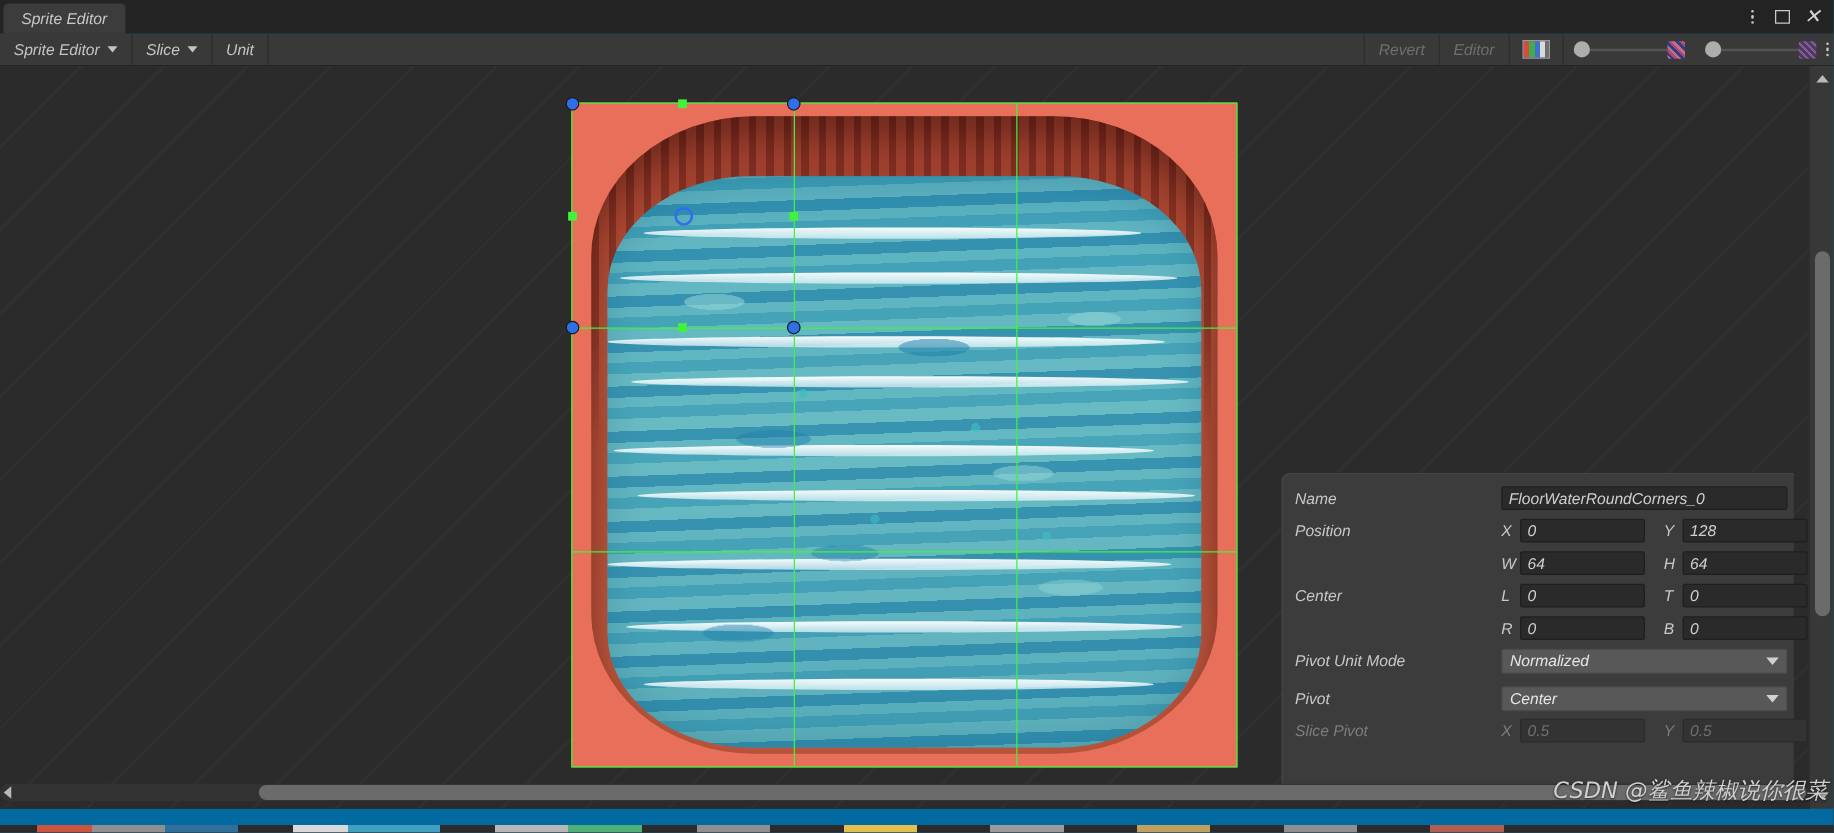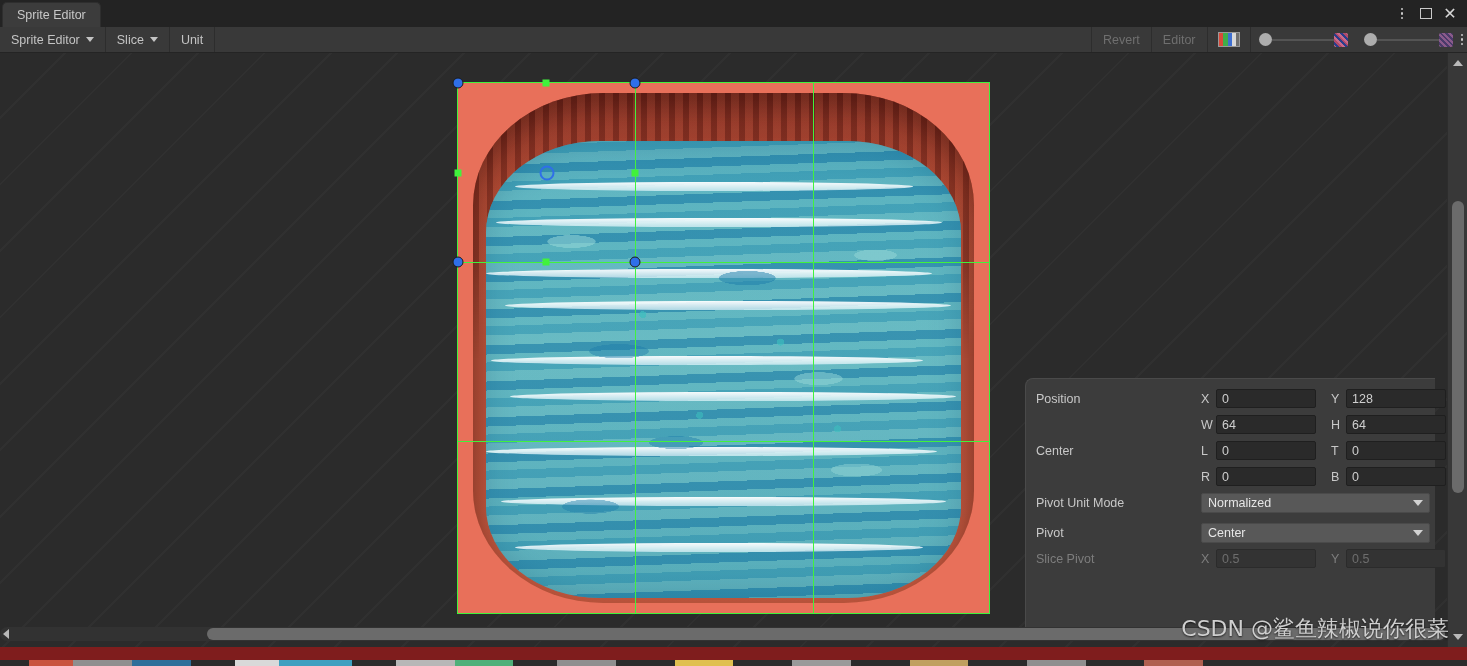"Sprite Editor" .app { background: #7f1d1d -> #0369a1; font-style: none -> italic }
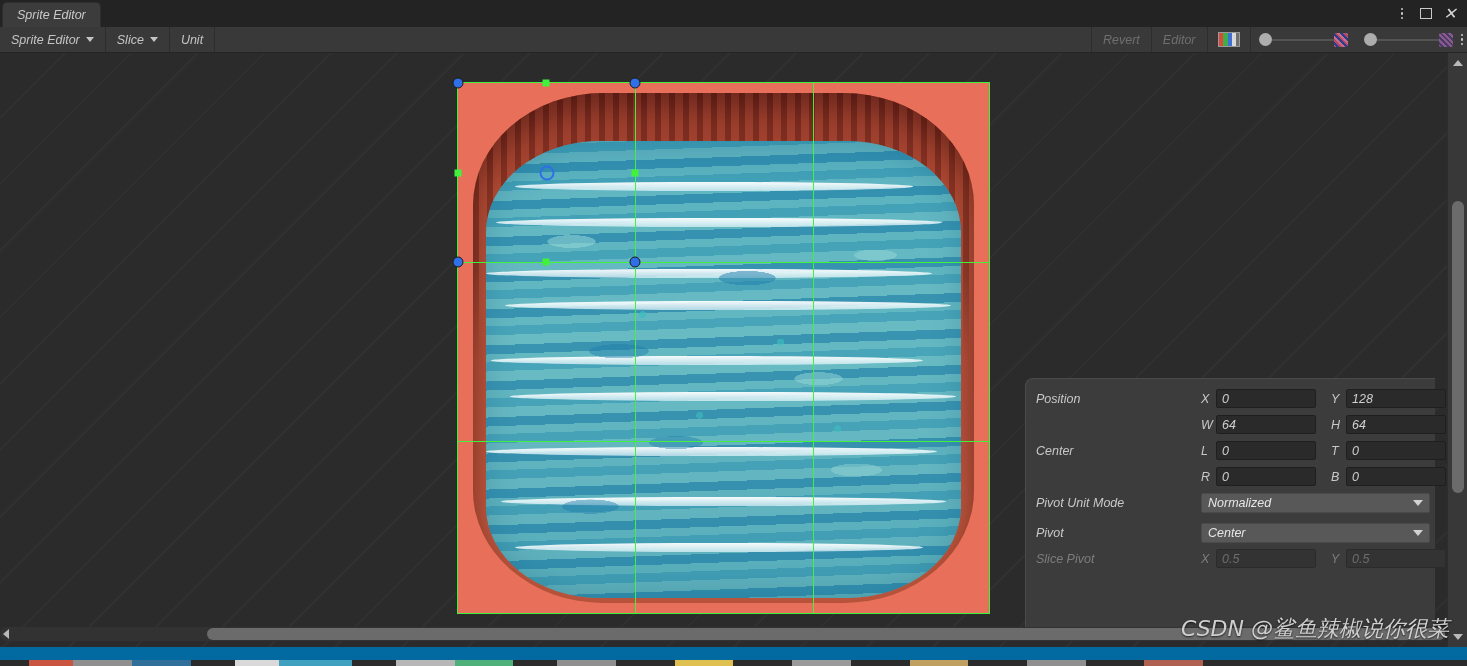"Name" div.prow { html: none -> <div> <span>Name</span> <div> <span>FloorWaterRoundCorners_0</span> </div> </div> }
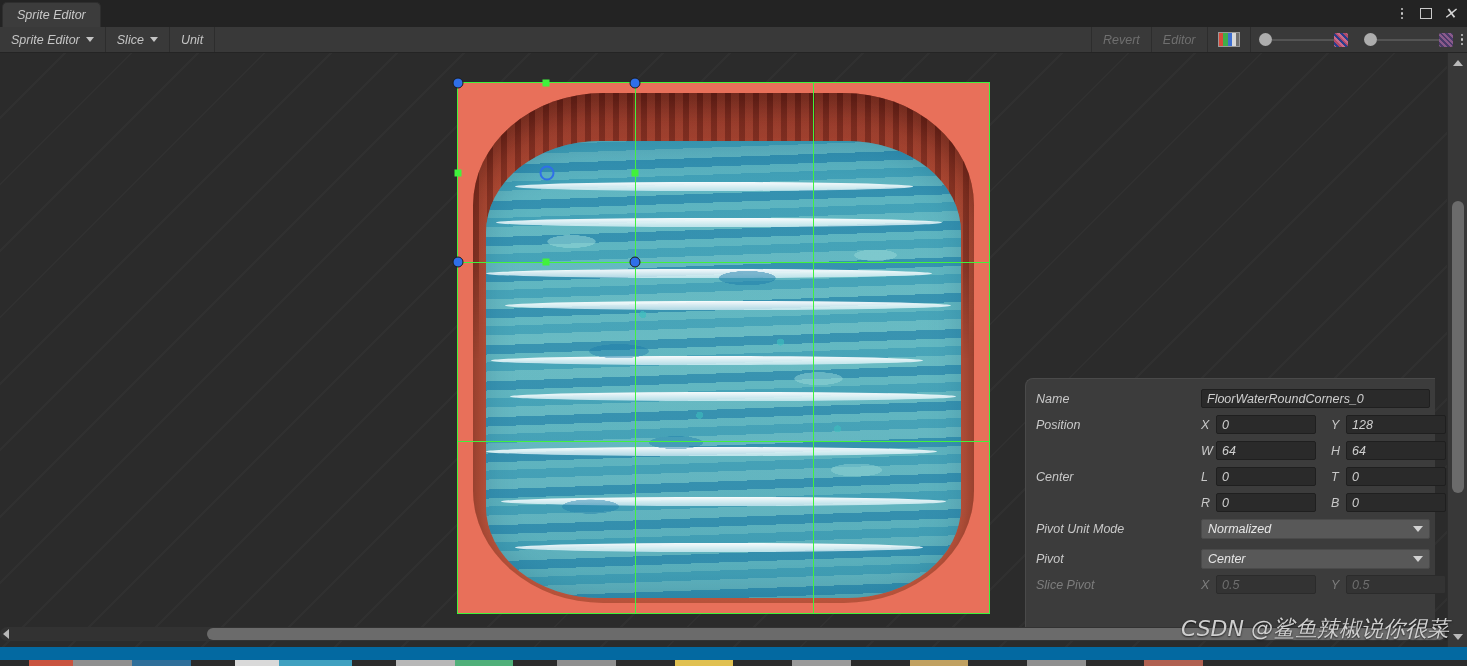"CSDN @鲨鱼辣椒说你很菜" .watermark { font-size: 22px -> 18px; right: 18px -> 5px }
